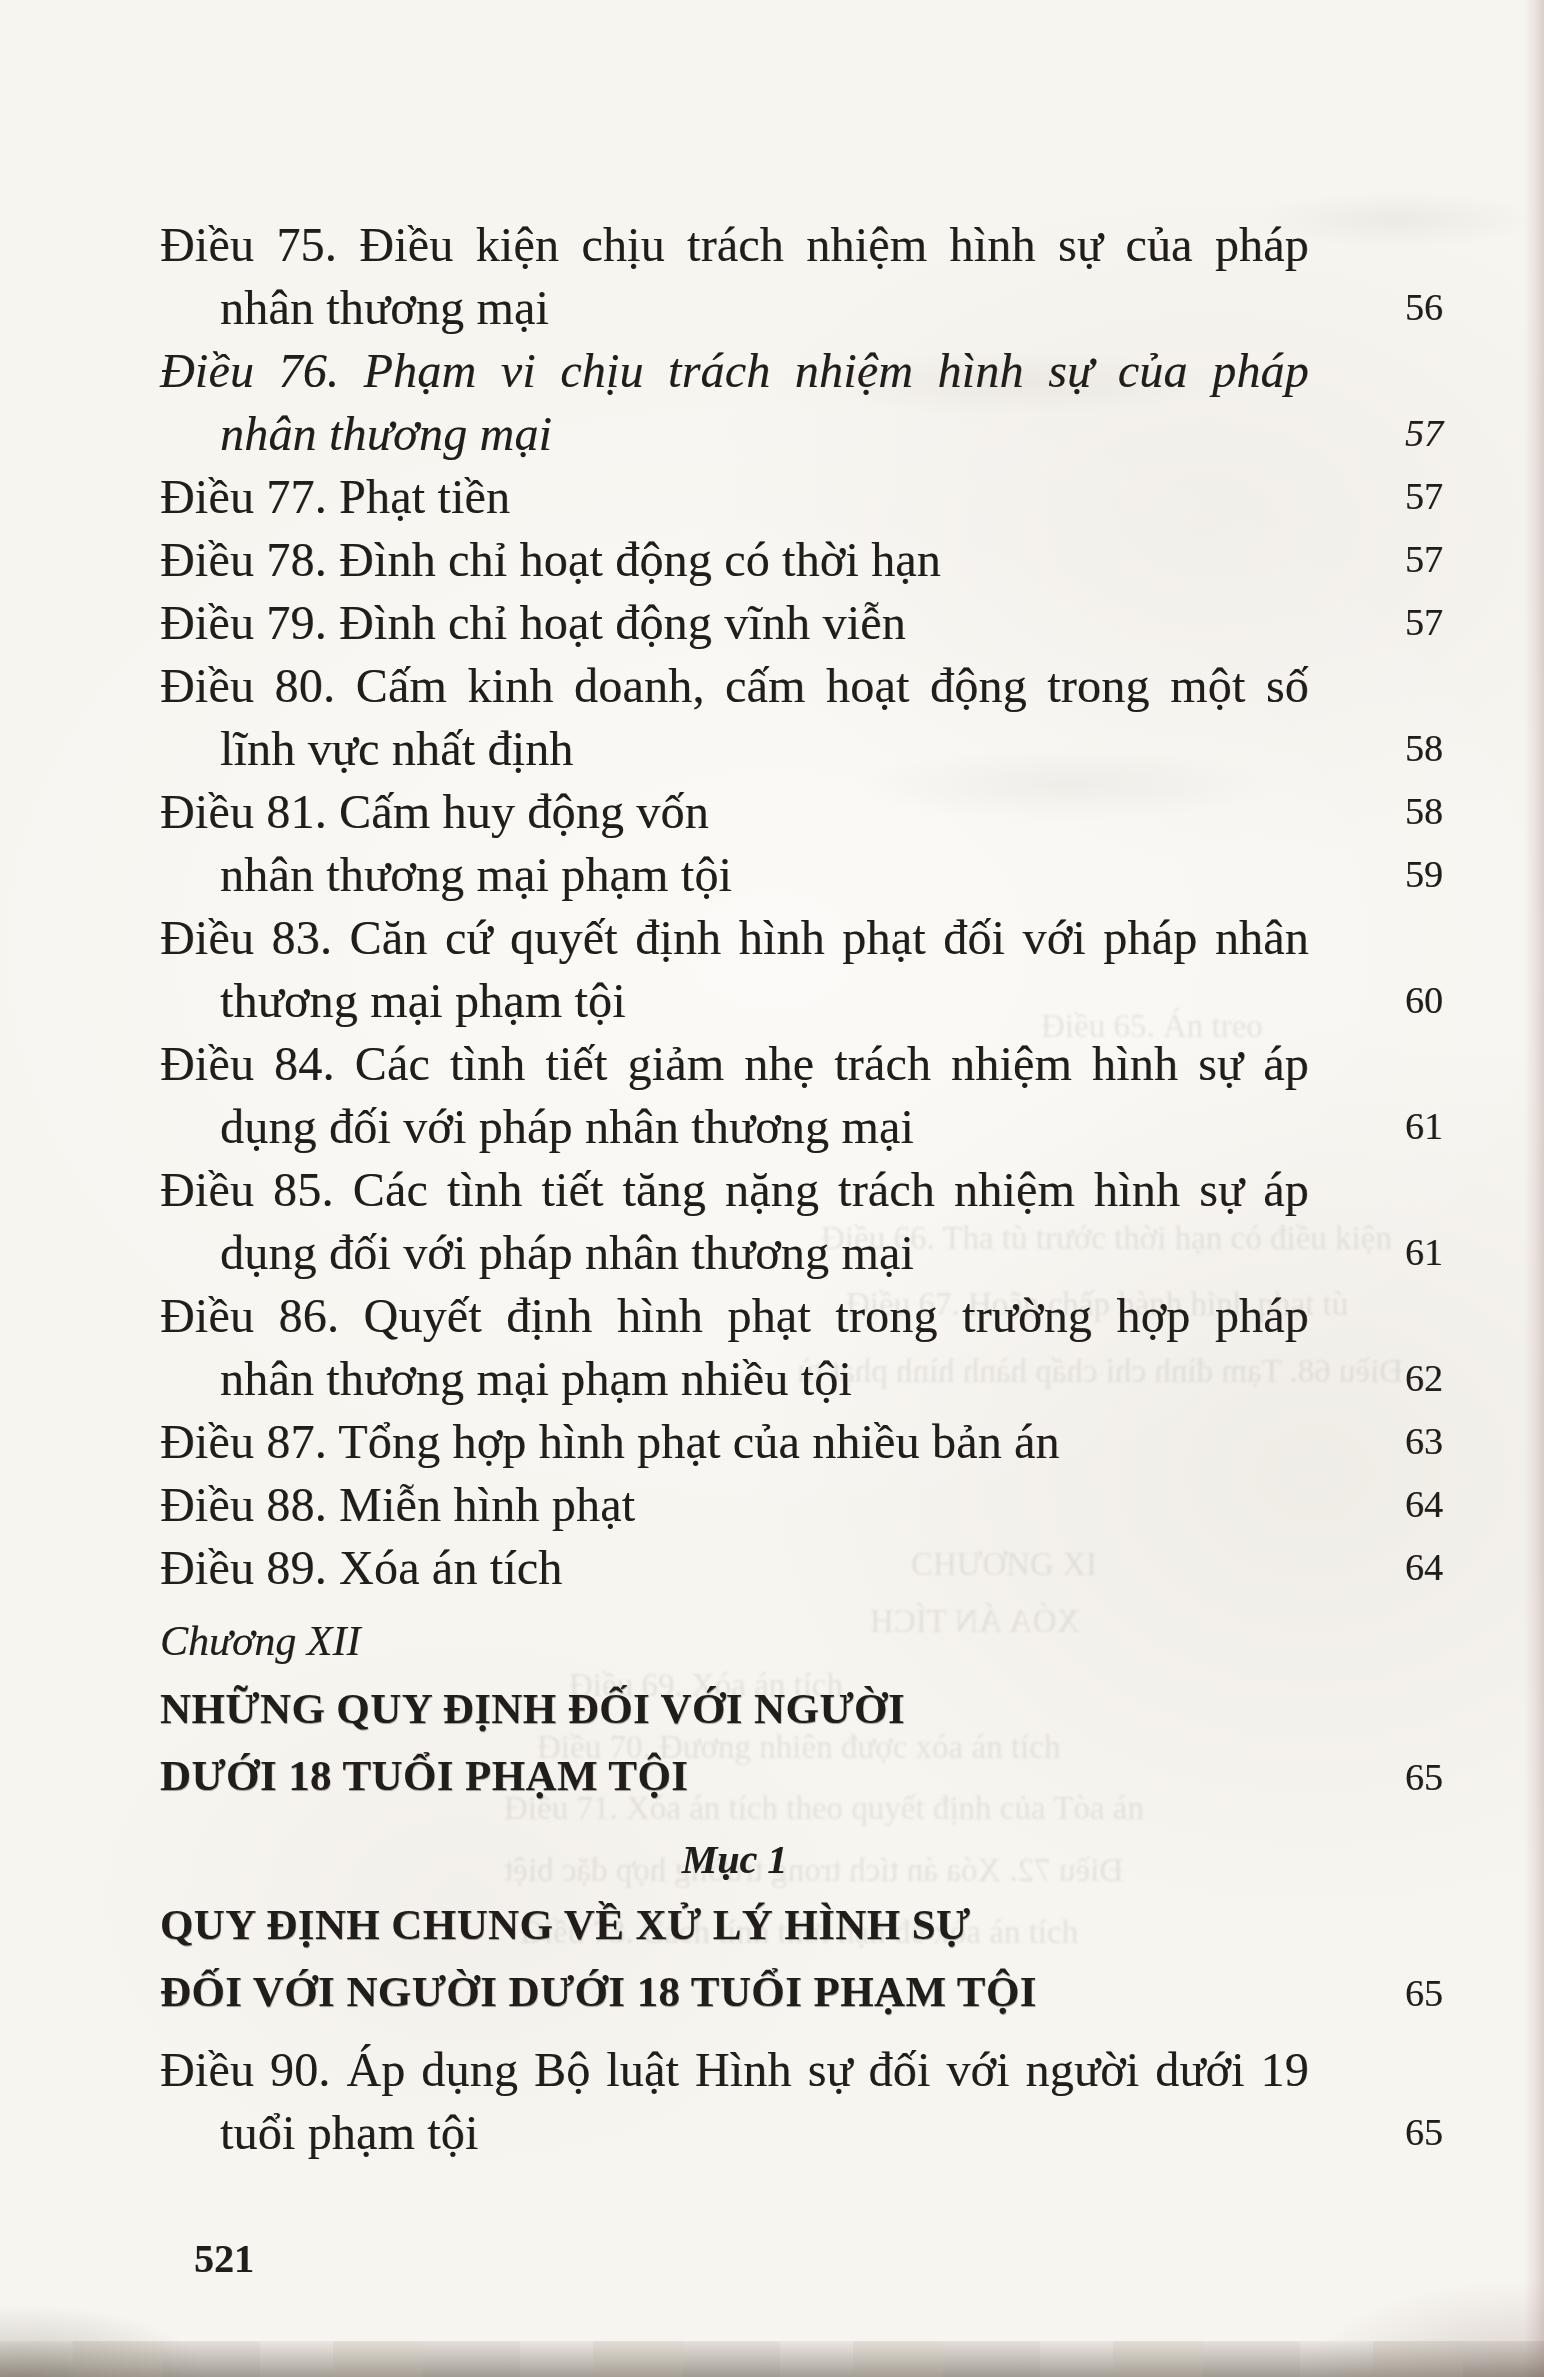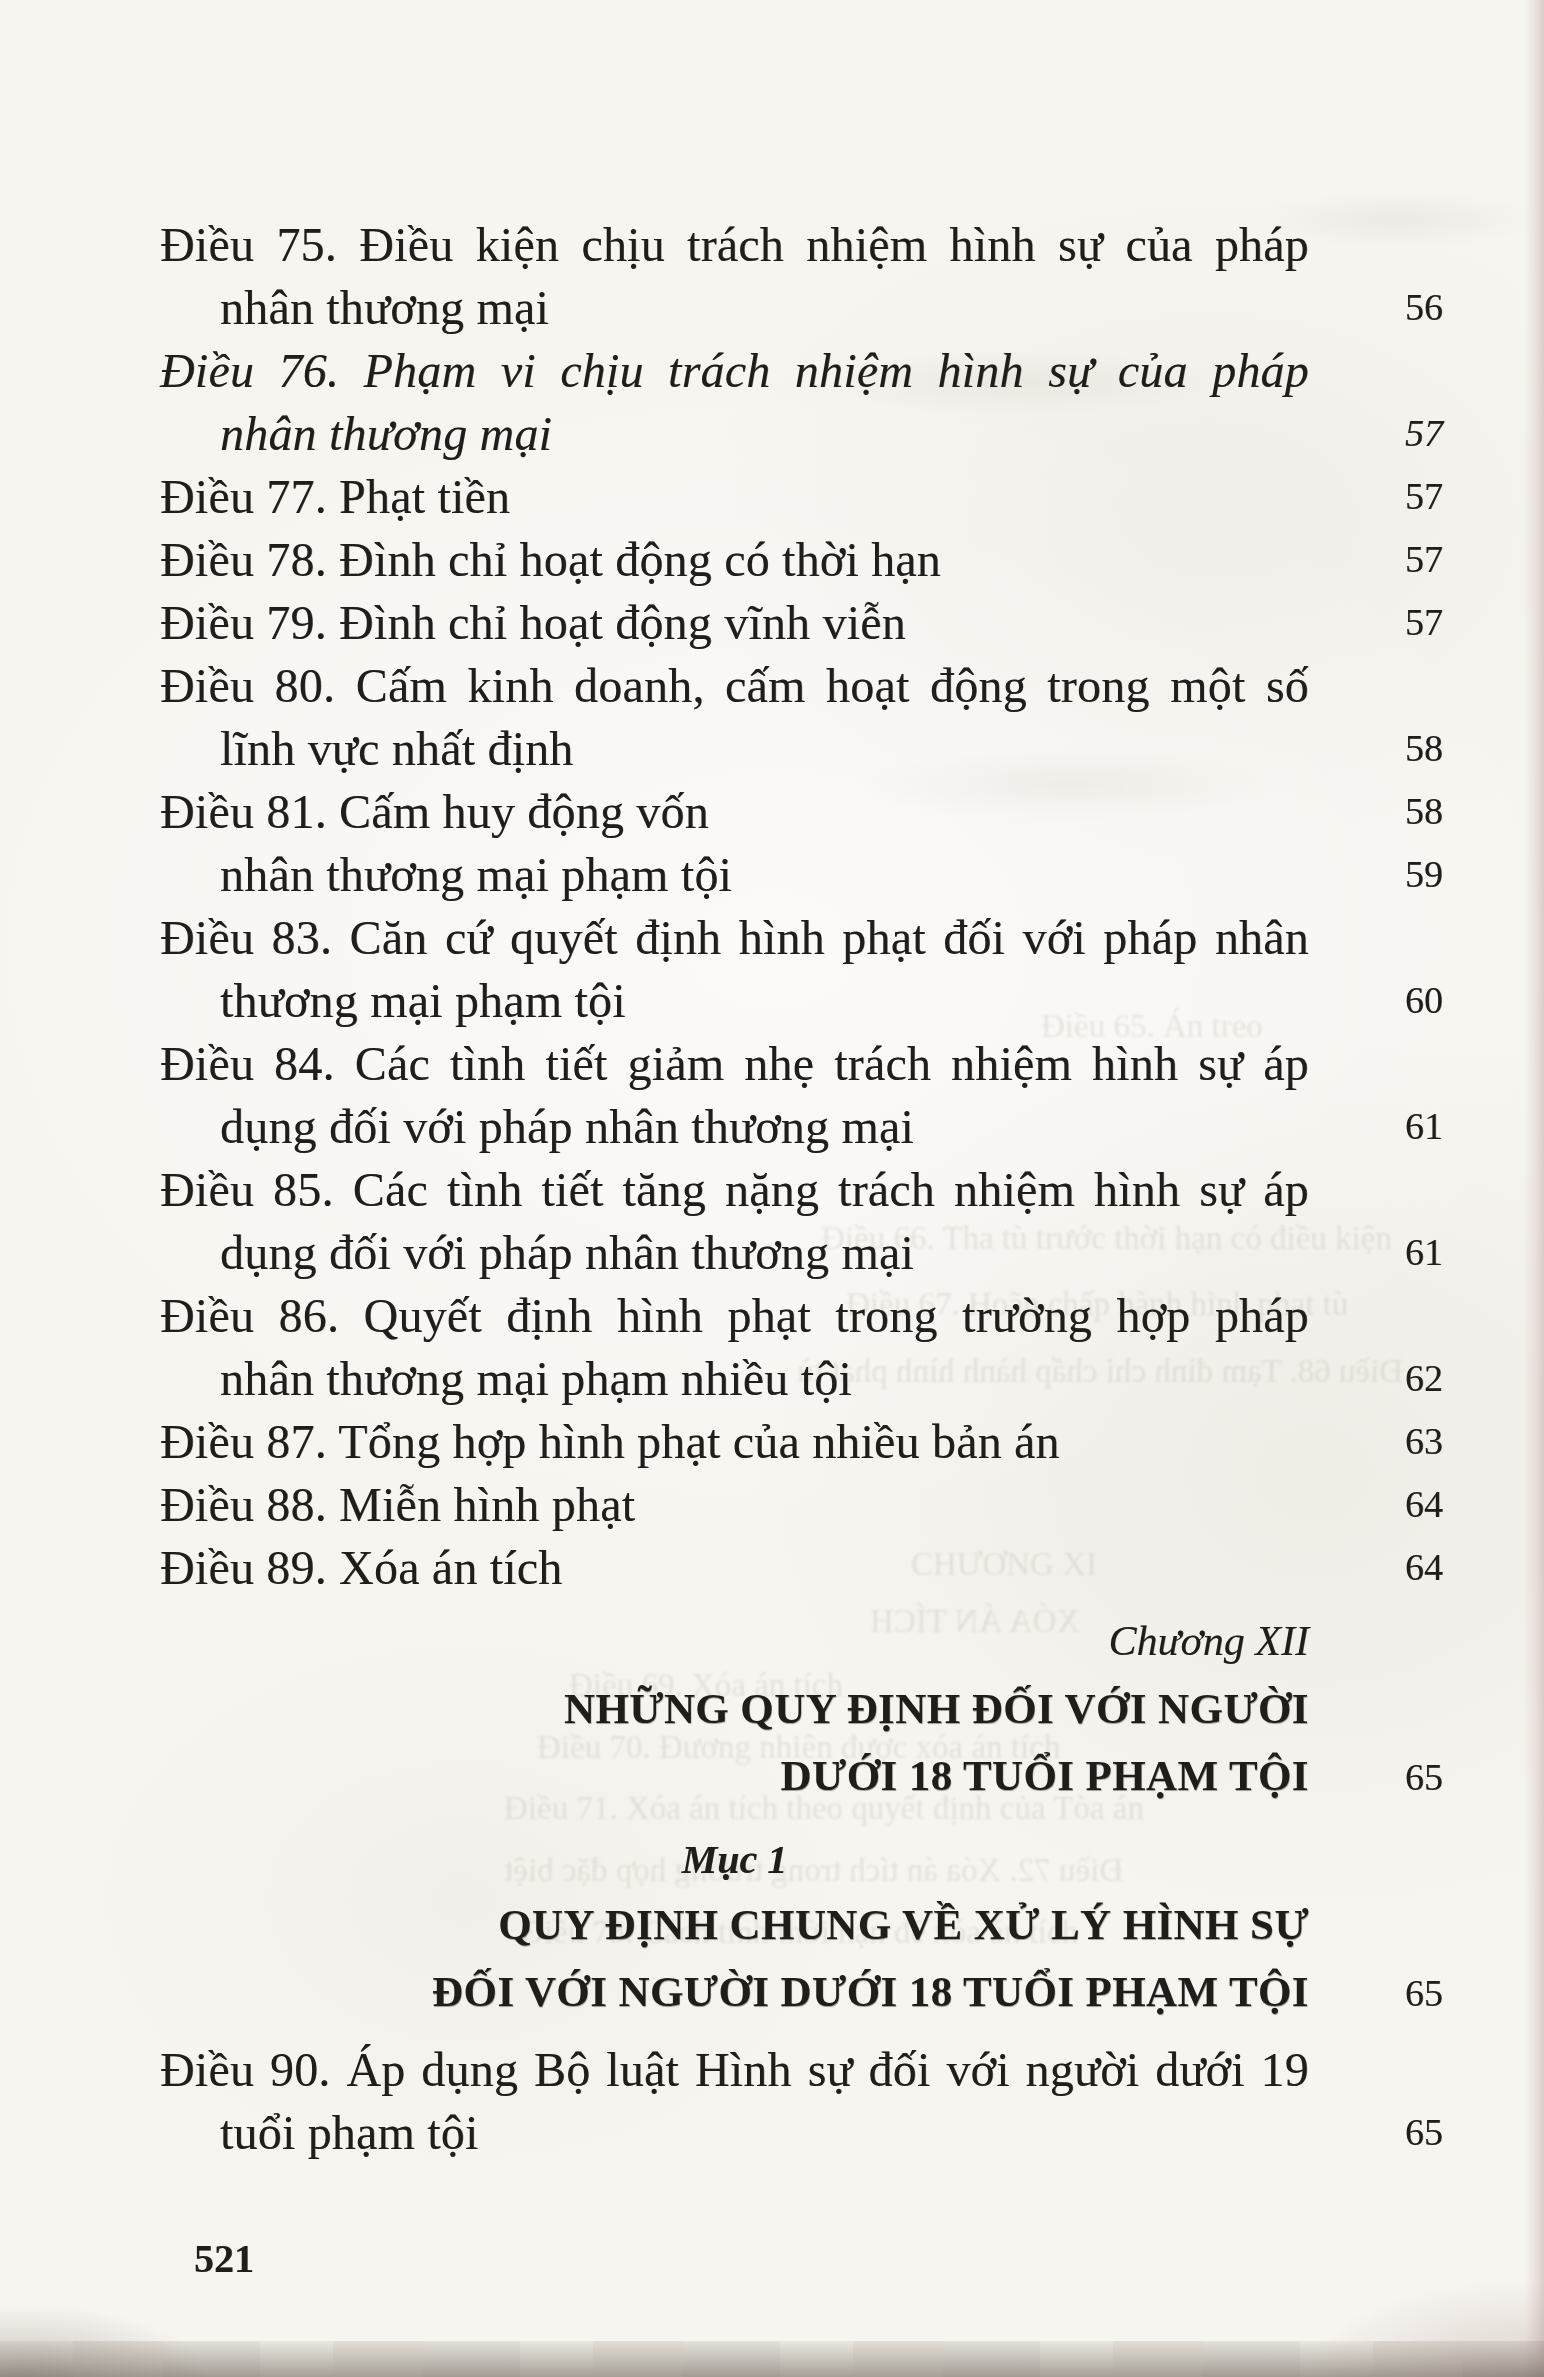"Chương XII" .chap-label { text-align: right -> left }
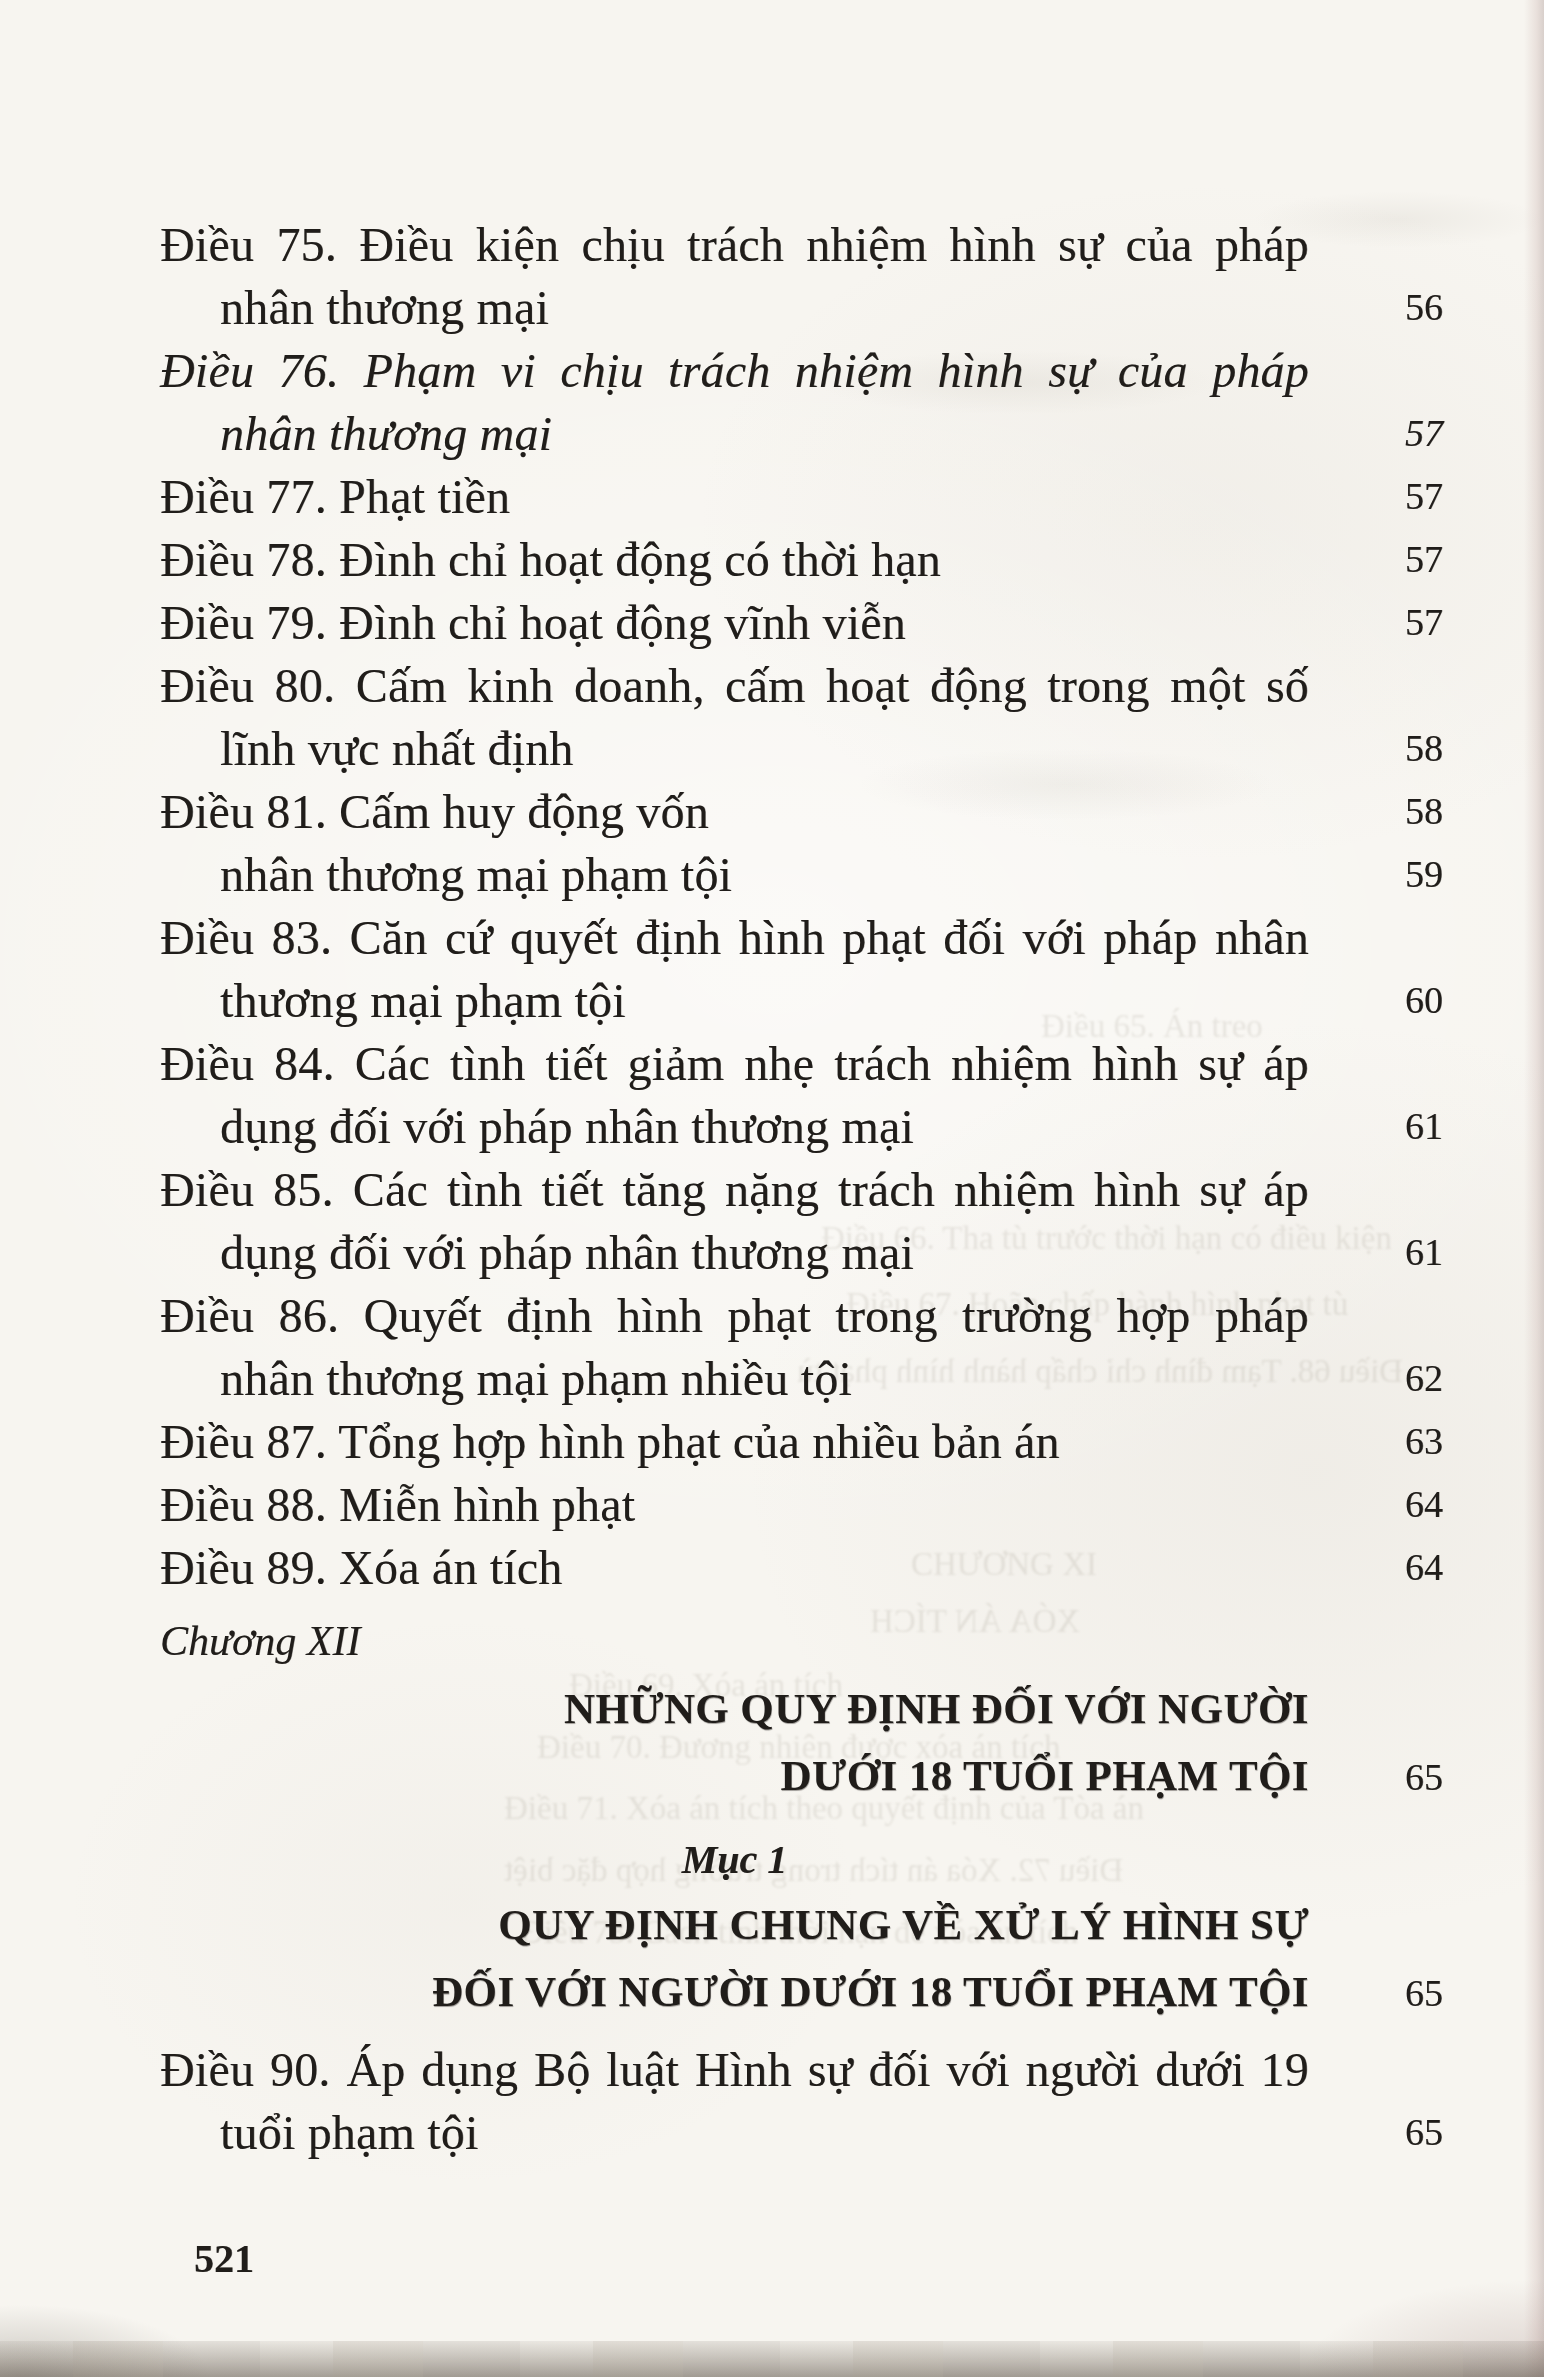"NHỮNG QUY ĐỊNH ĐỐI VỚI" .head-line { text-align: right -> left }
